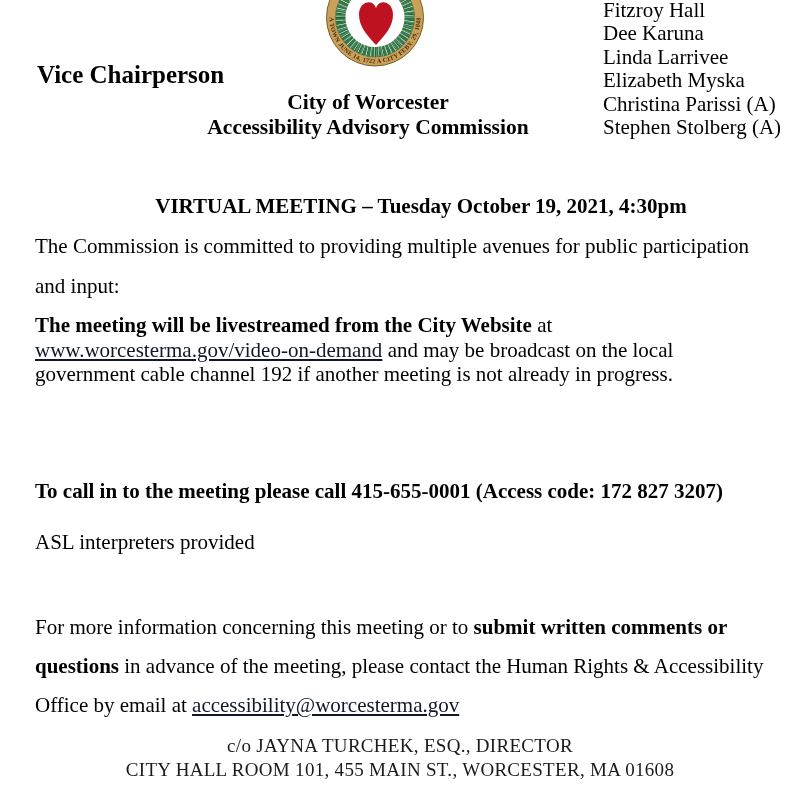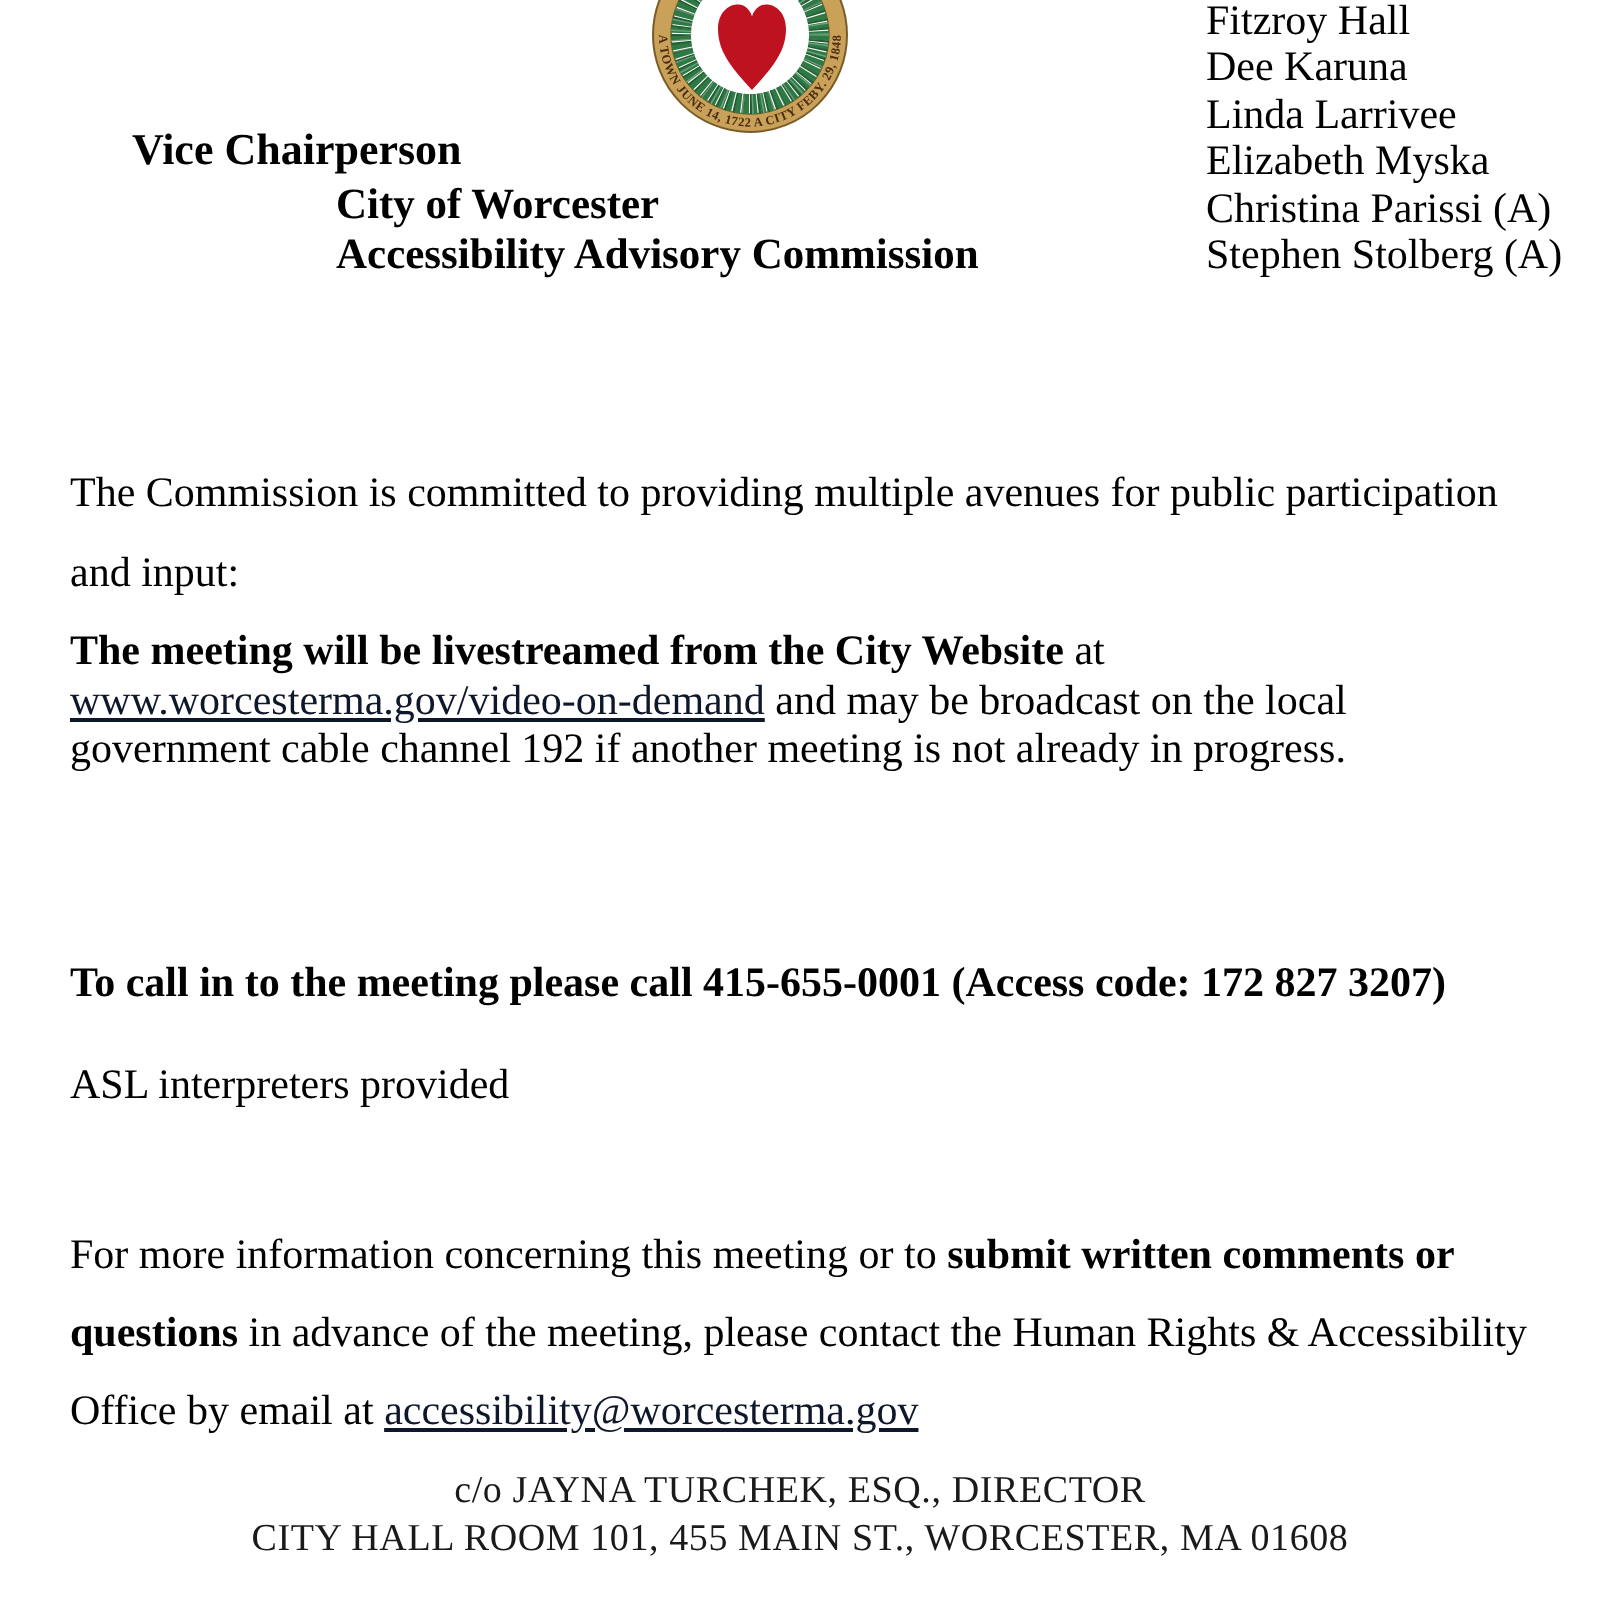"Vice Chairperson" .hdr-left { font-size: 22px -> 25px; margin-left: 29px -> none }
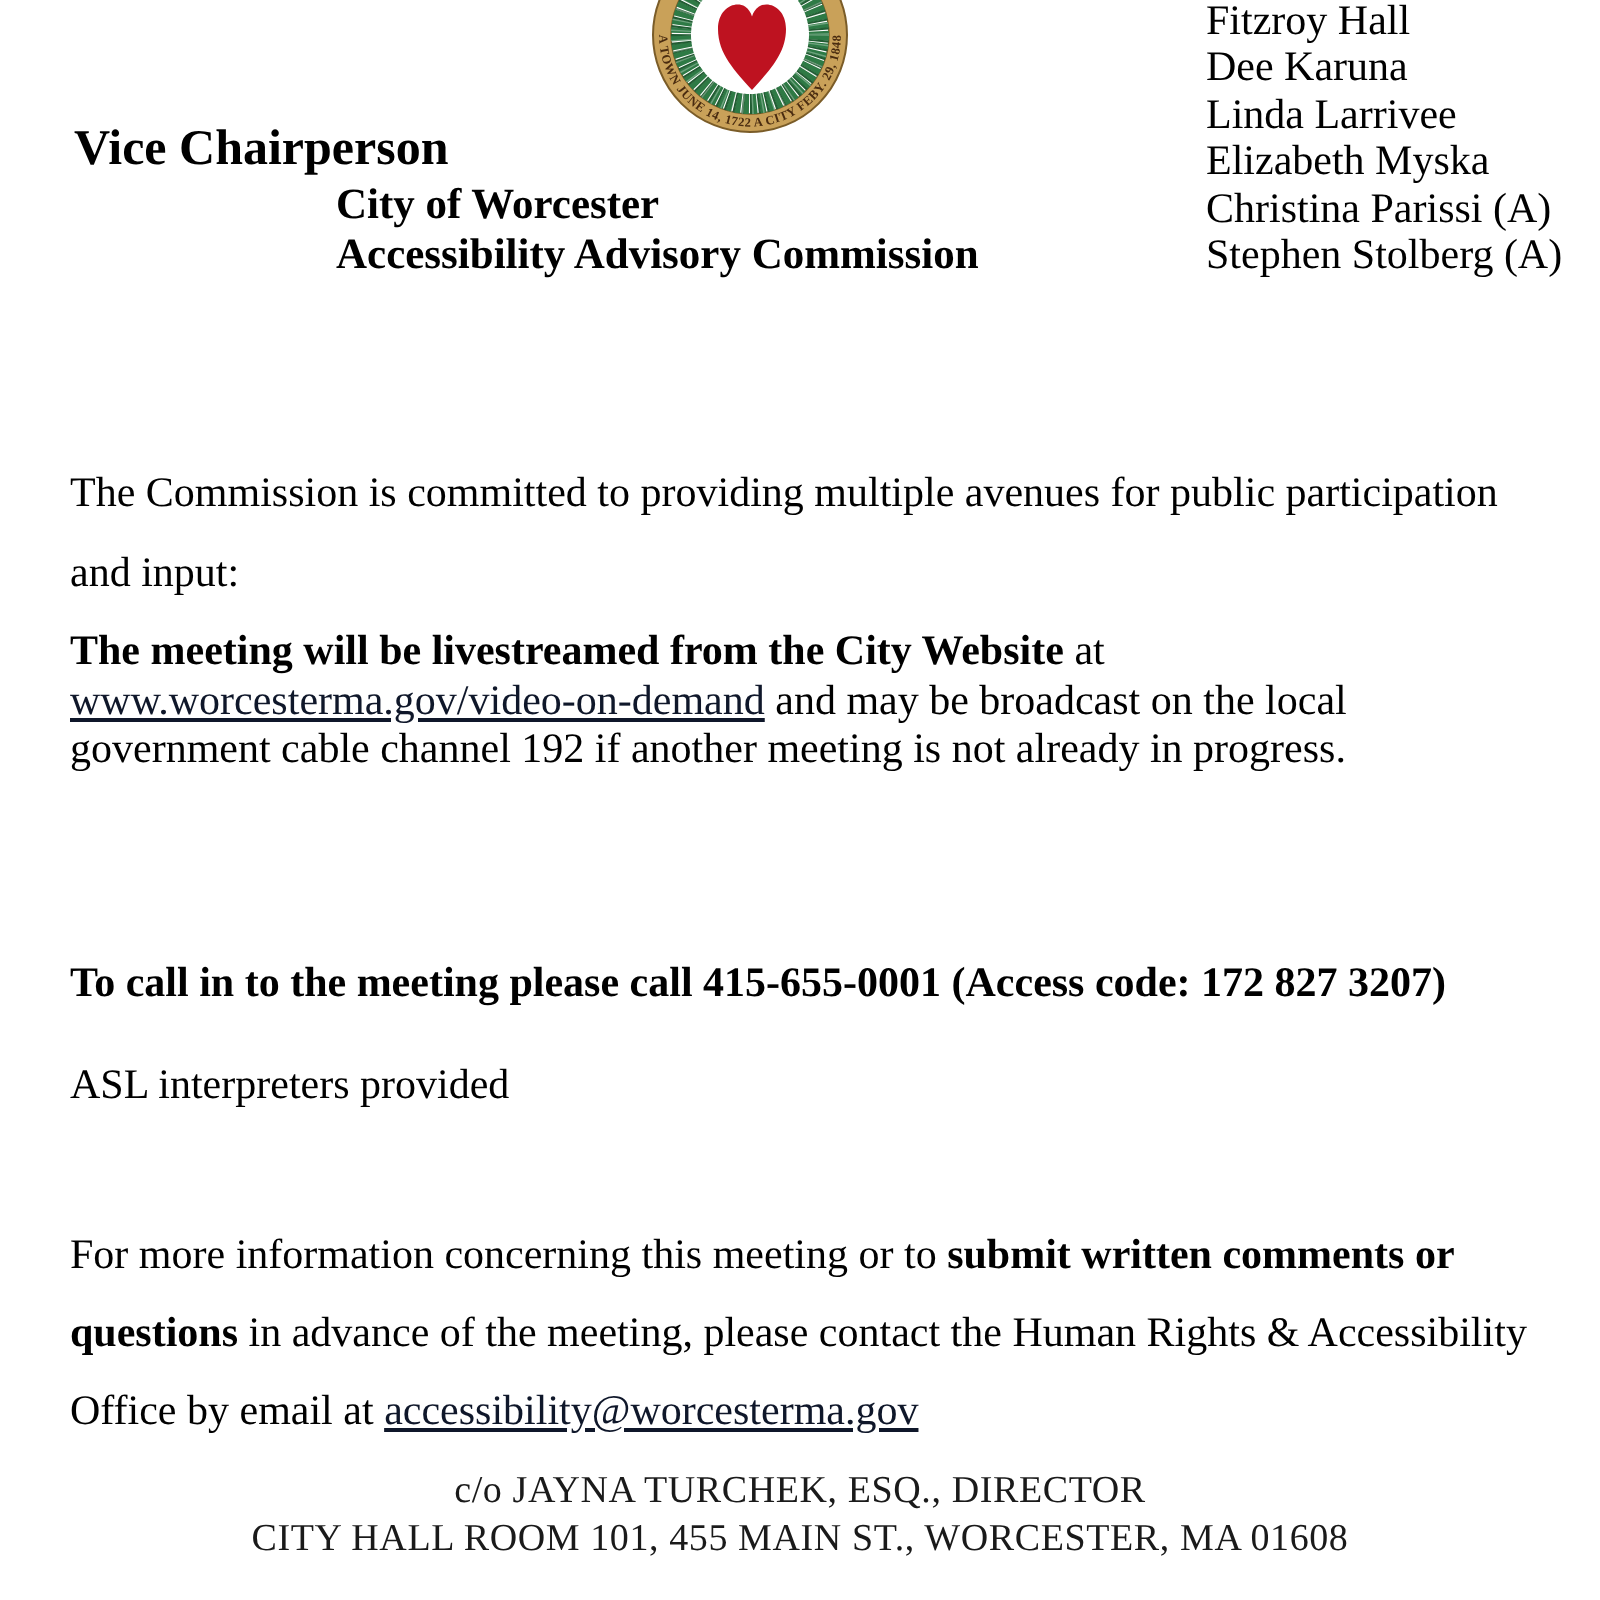"City of Worcester" .org { text-align: none -> center }
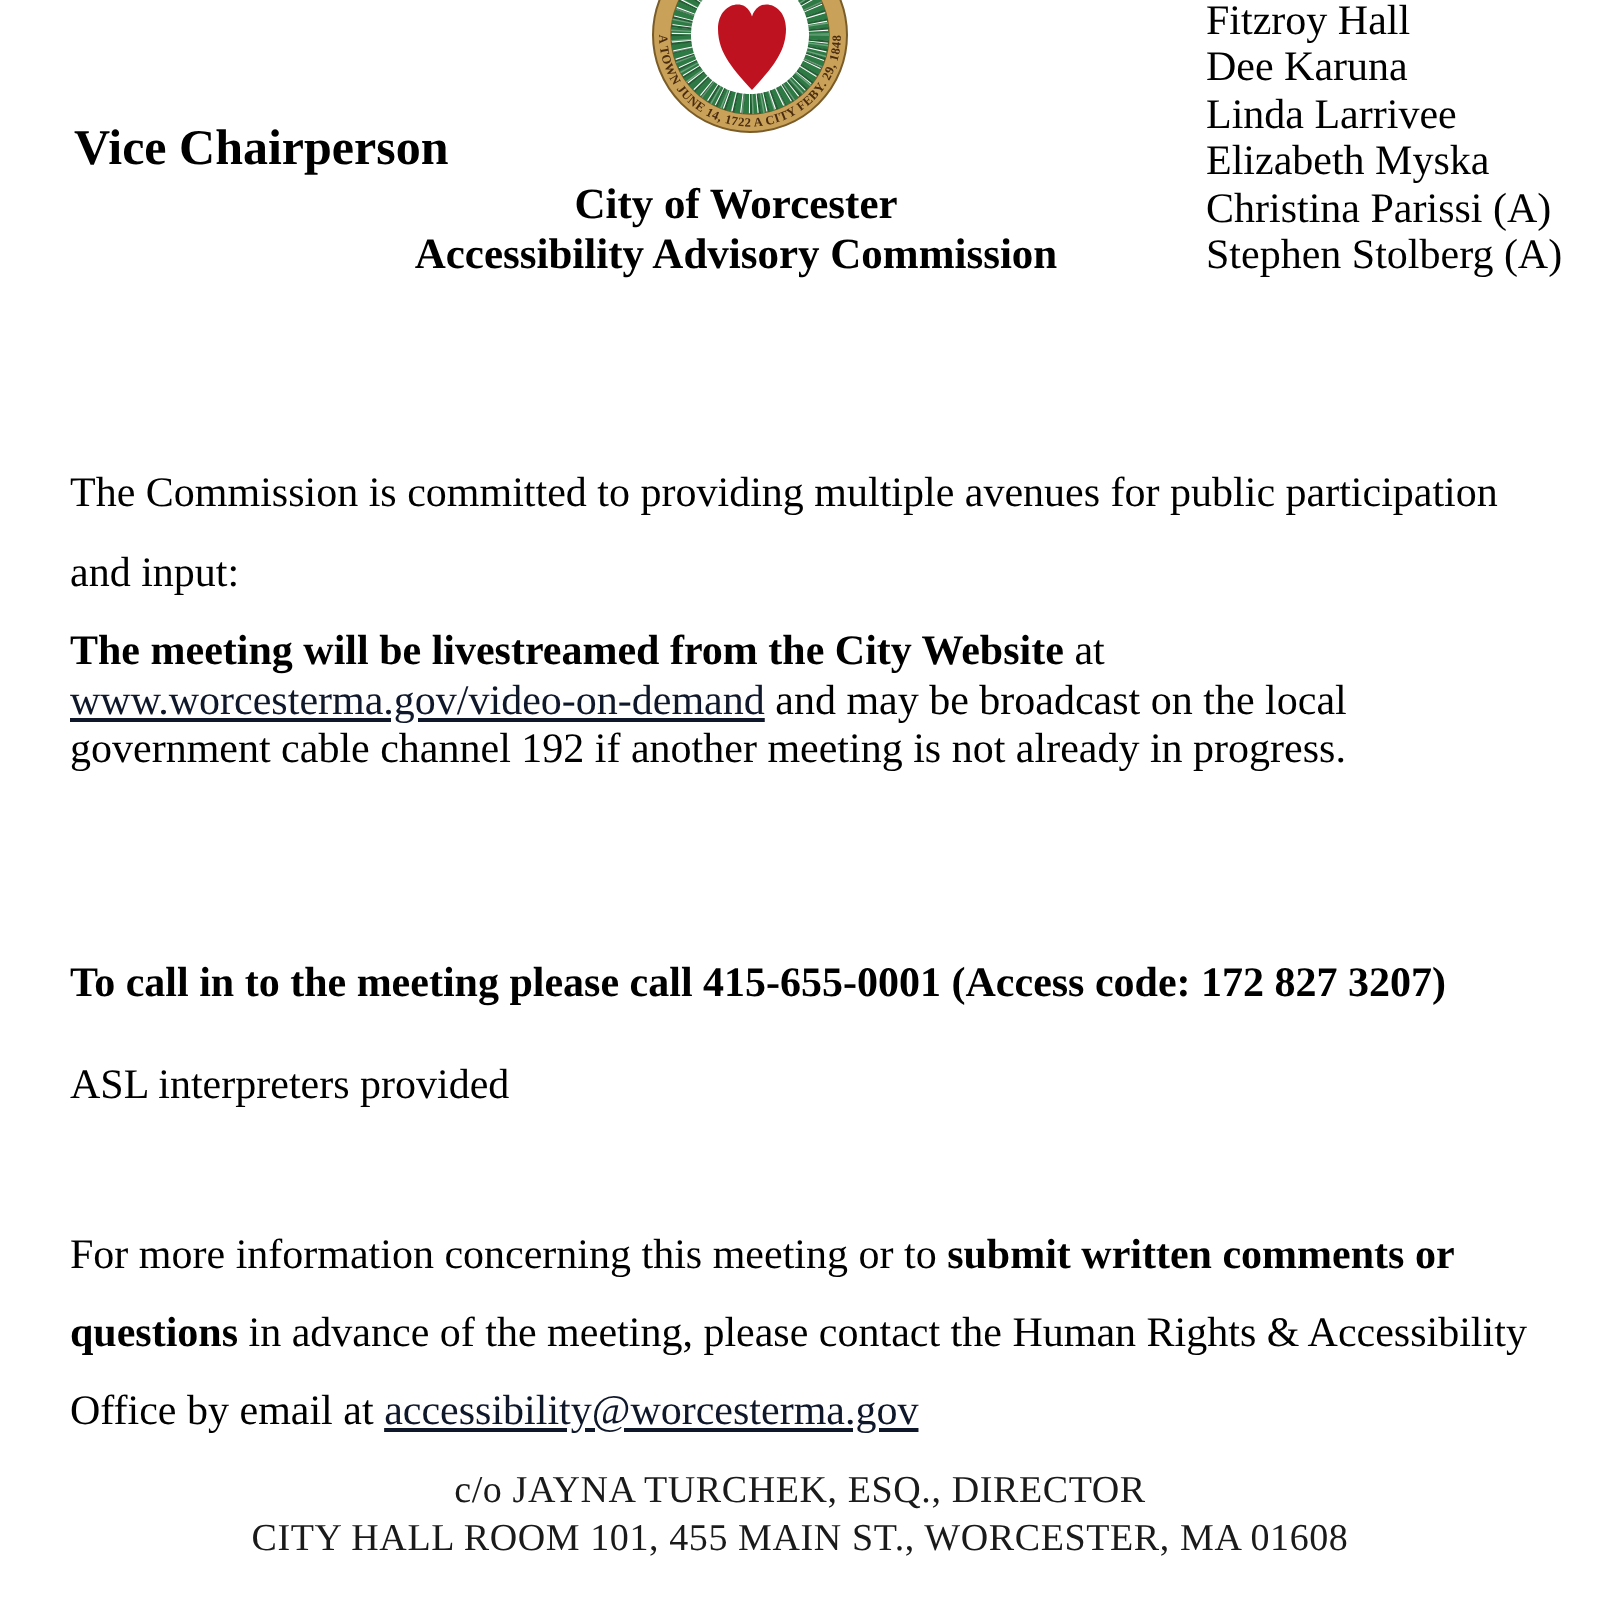"VIRTUAL MEETING – Tuesday October" div.abs { html: none -> <div>VIRTUAL MEETING – Tuesday October 19, 2021, 4:30pm</div> }
